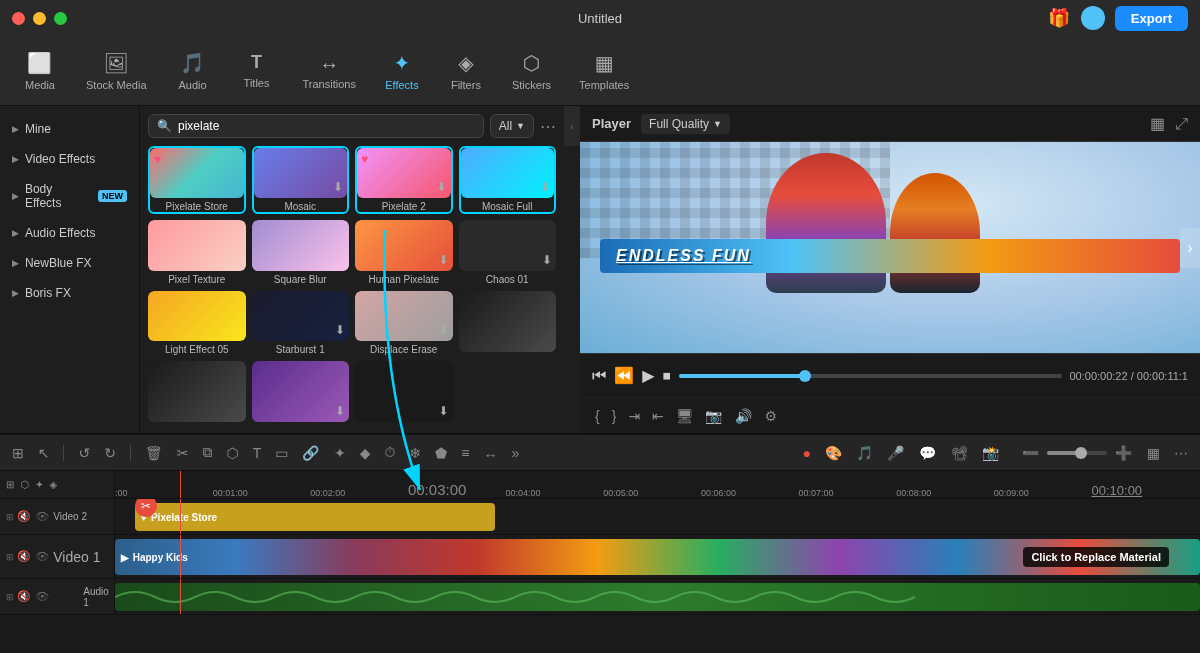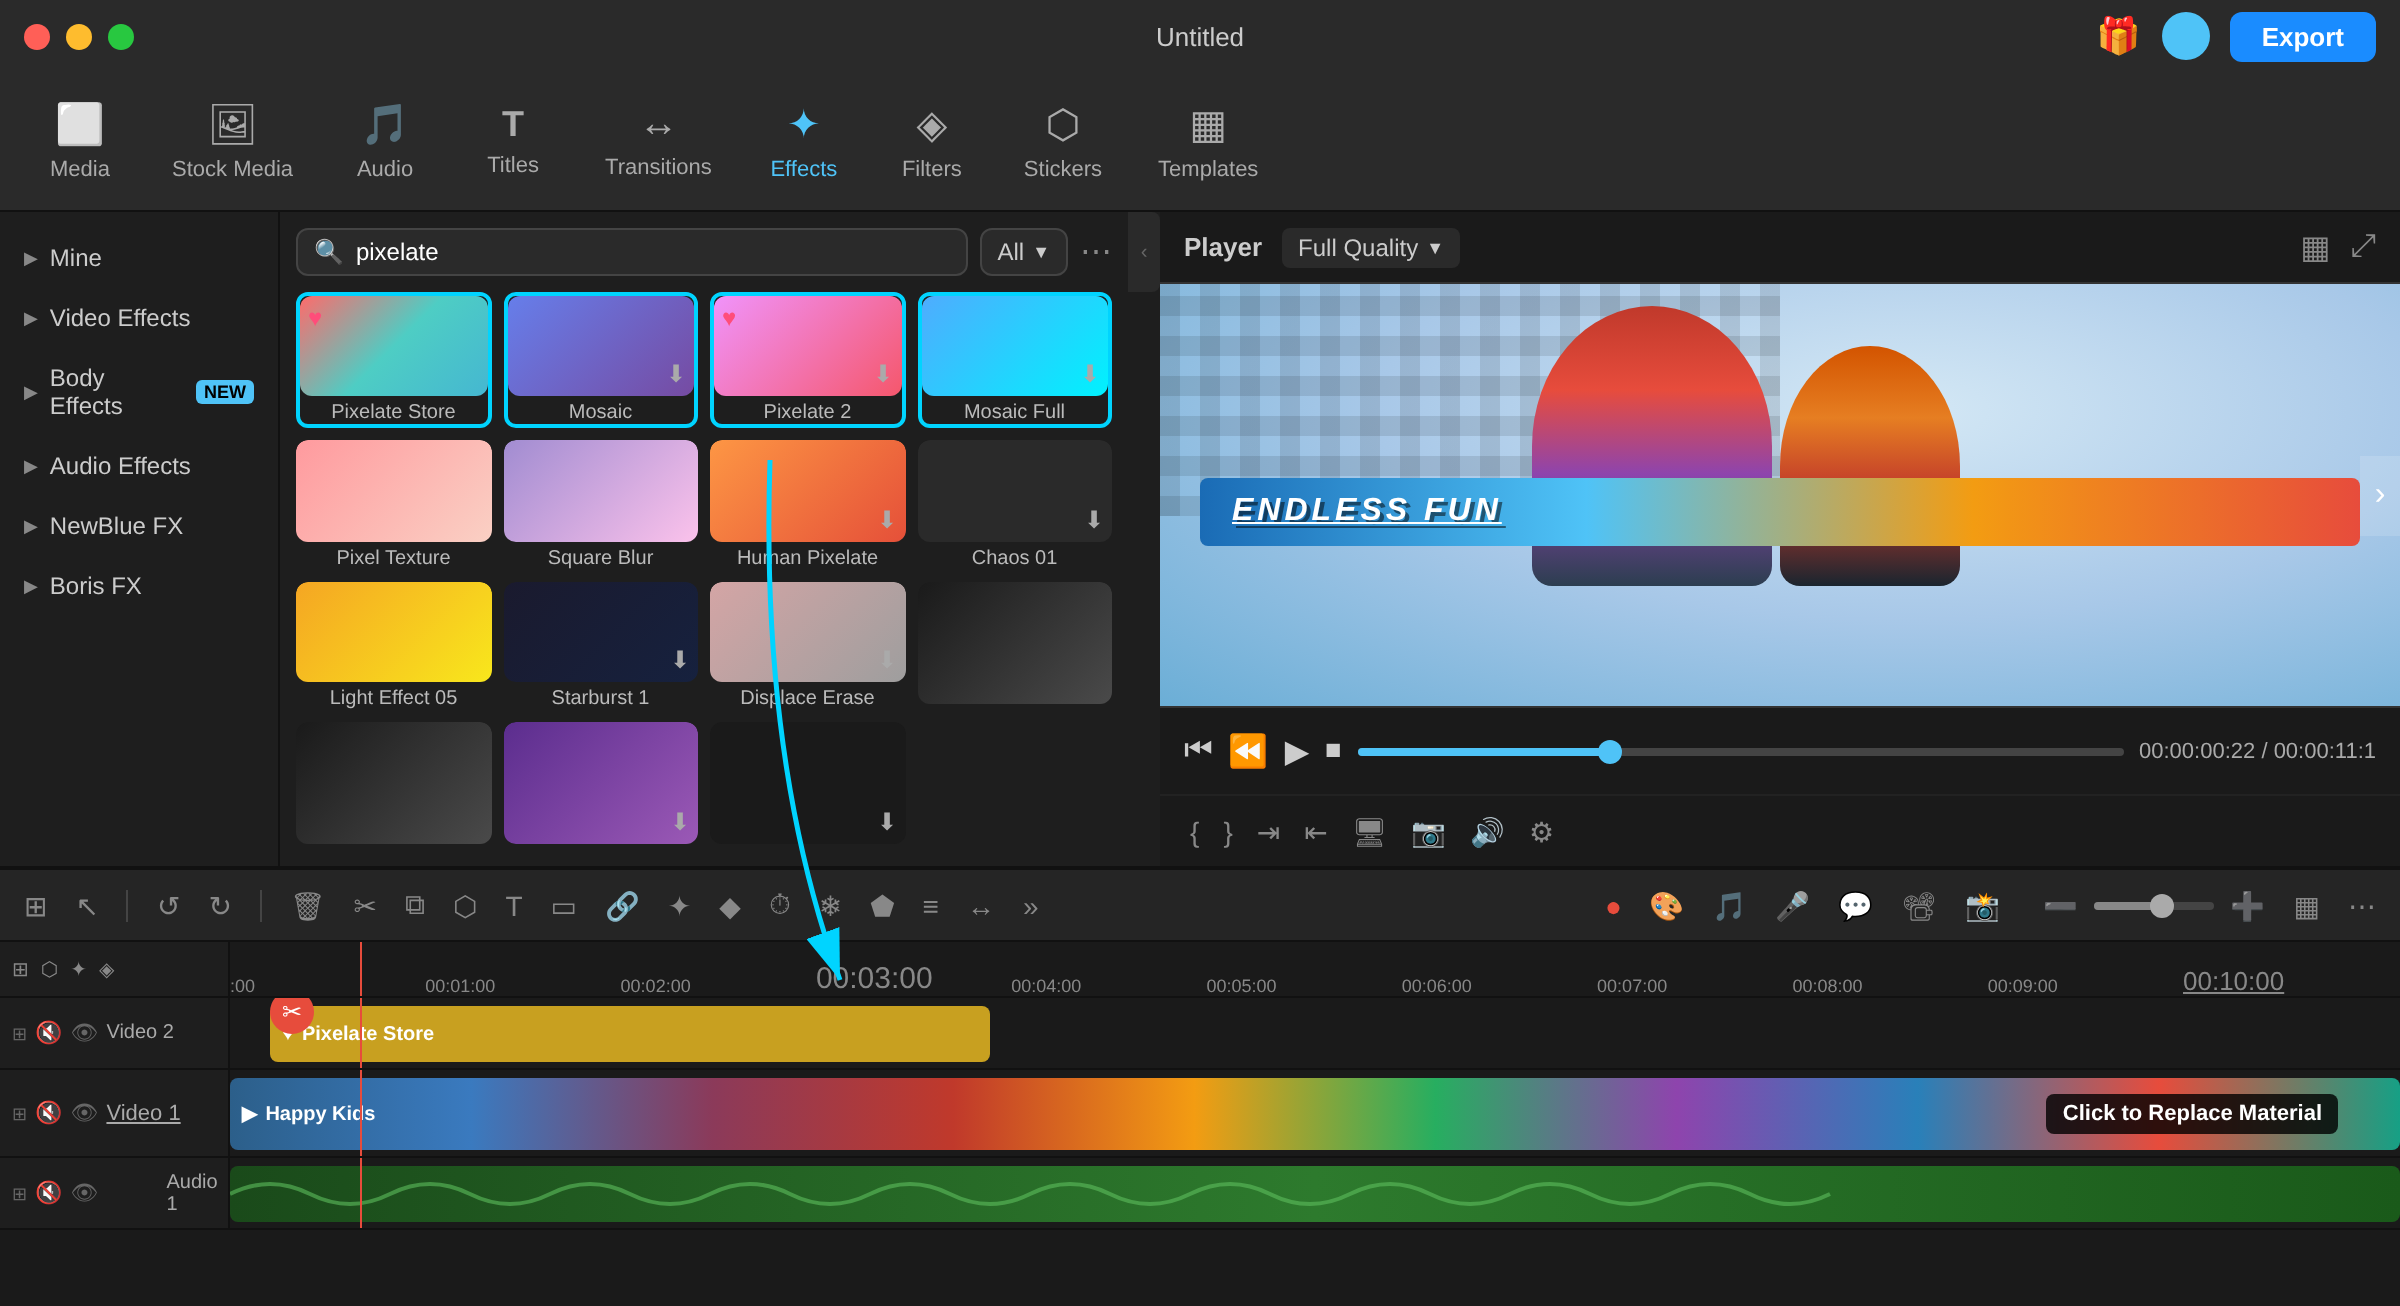"Video 1" span { font-size: 11px -> 14px; text-decoration: underline -> none }
